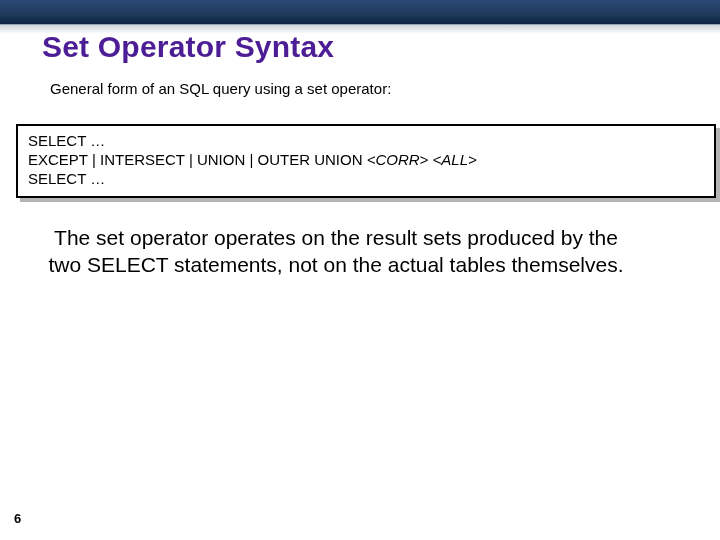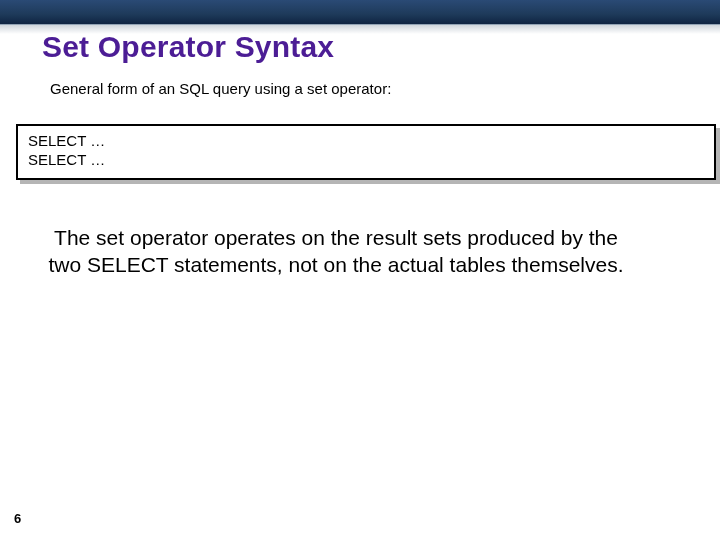"EXCEPT | INTERSECT | UNION" div.line2 { html: none -> <div> <span>EXCEPT | INTERSECT | UNION | OUTER UNION </span><span>&lt;CORR&gt; &lt;ALL&gt;</span> </div> }
